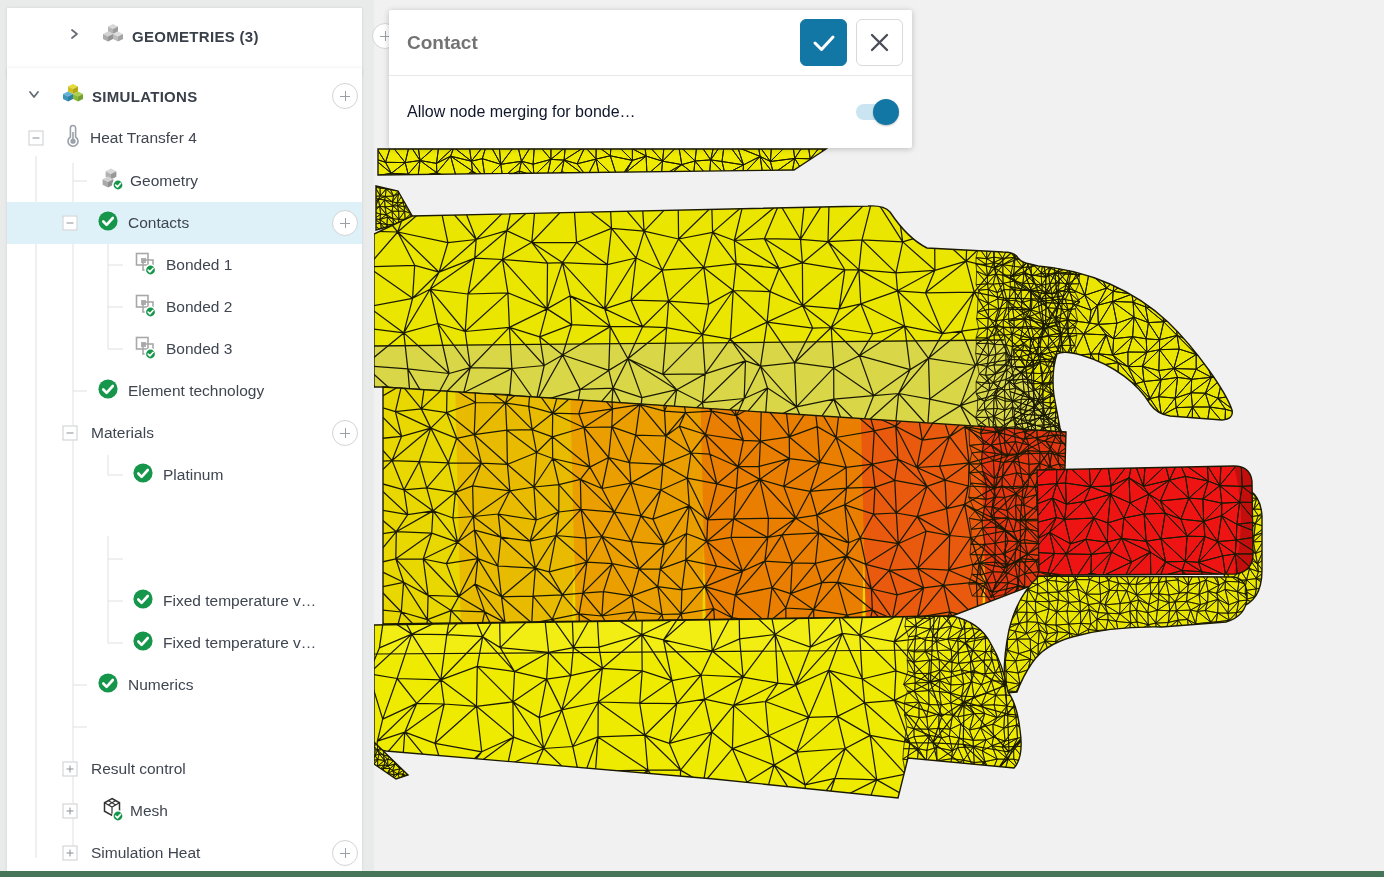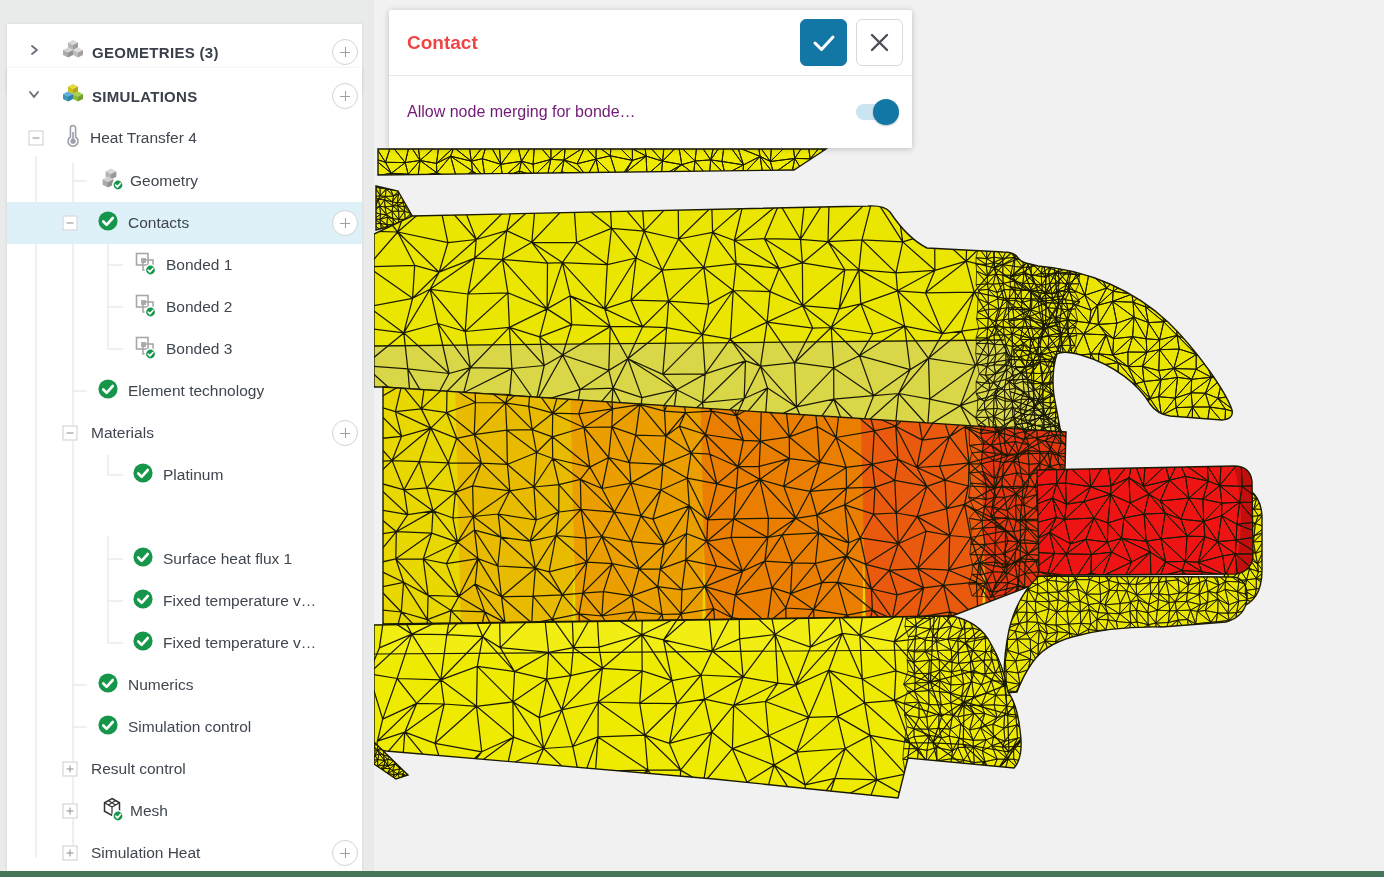"GEOMETRIES (3)" #card-geom { padding-left: none -> 40px; top: 24px -> 8px }
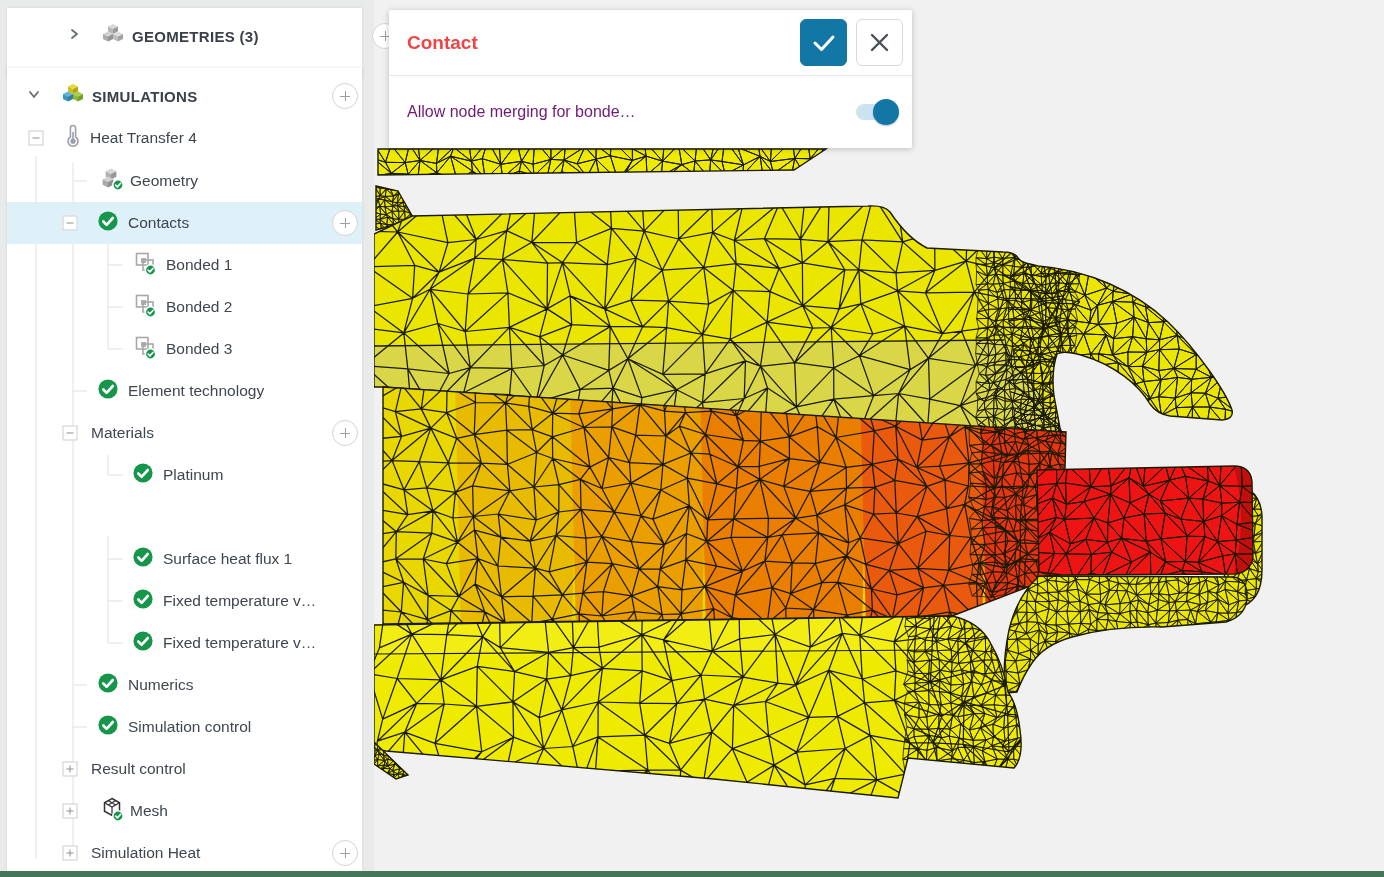"Contact" #dialog-title { color: #ef4444 -> #737373 }
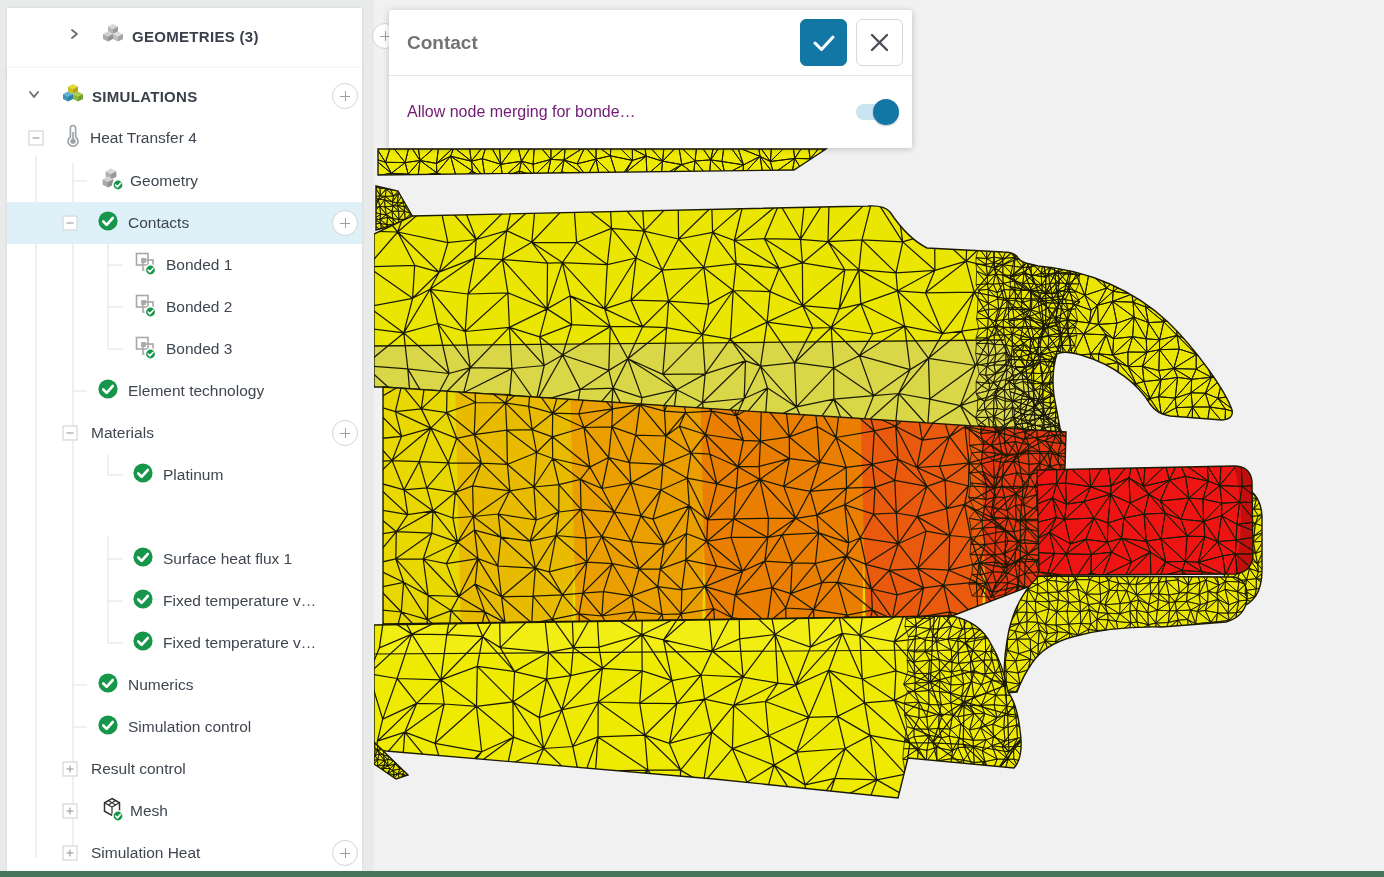"Allow node merging for bonde…" #setting-label { color: #701a75 -> #0f172a }
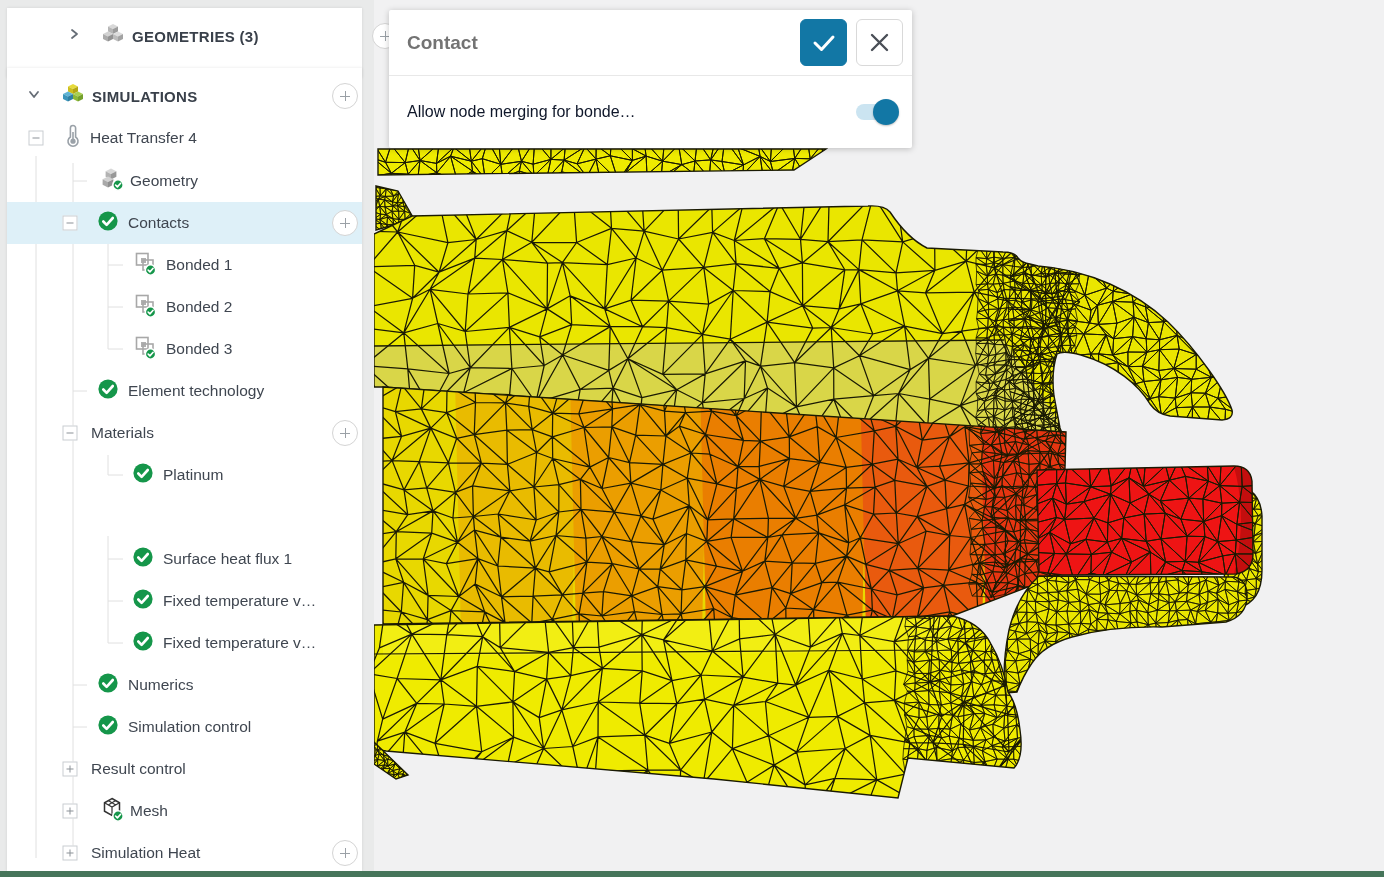"Surface heat flux 1" div.tree-row { html: <div> <span><svg> <circle></circle> <path></path> </svg></span> <span>Surface heat flux 1</span> </div> -> none }
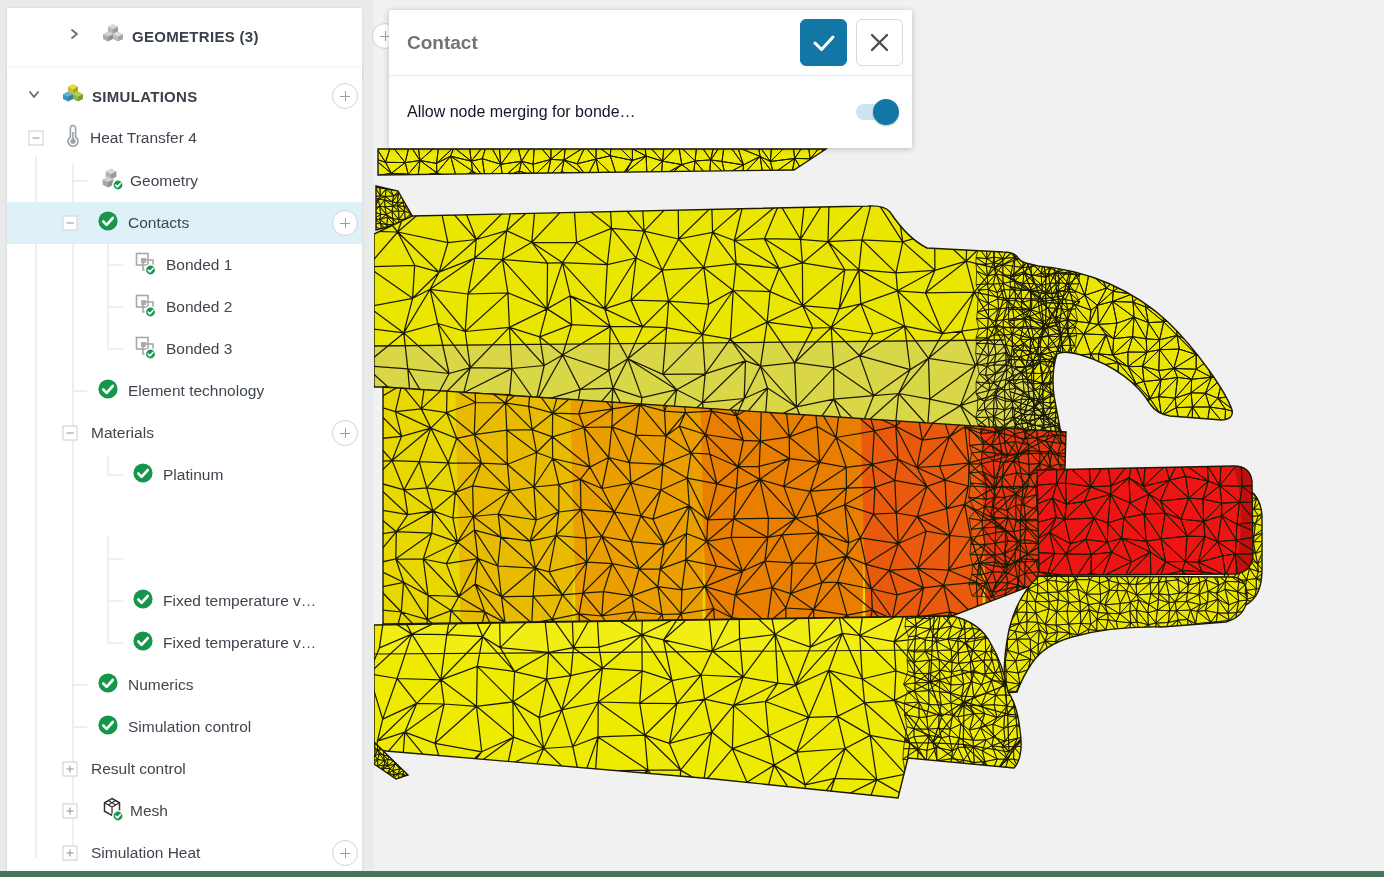"Simulation control" div.tree-row { html: <div> <span><svg> <circle></circle> <path></path> </svg></span> <span>Simulation control</span> </div> -> none }
